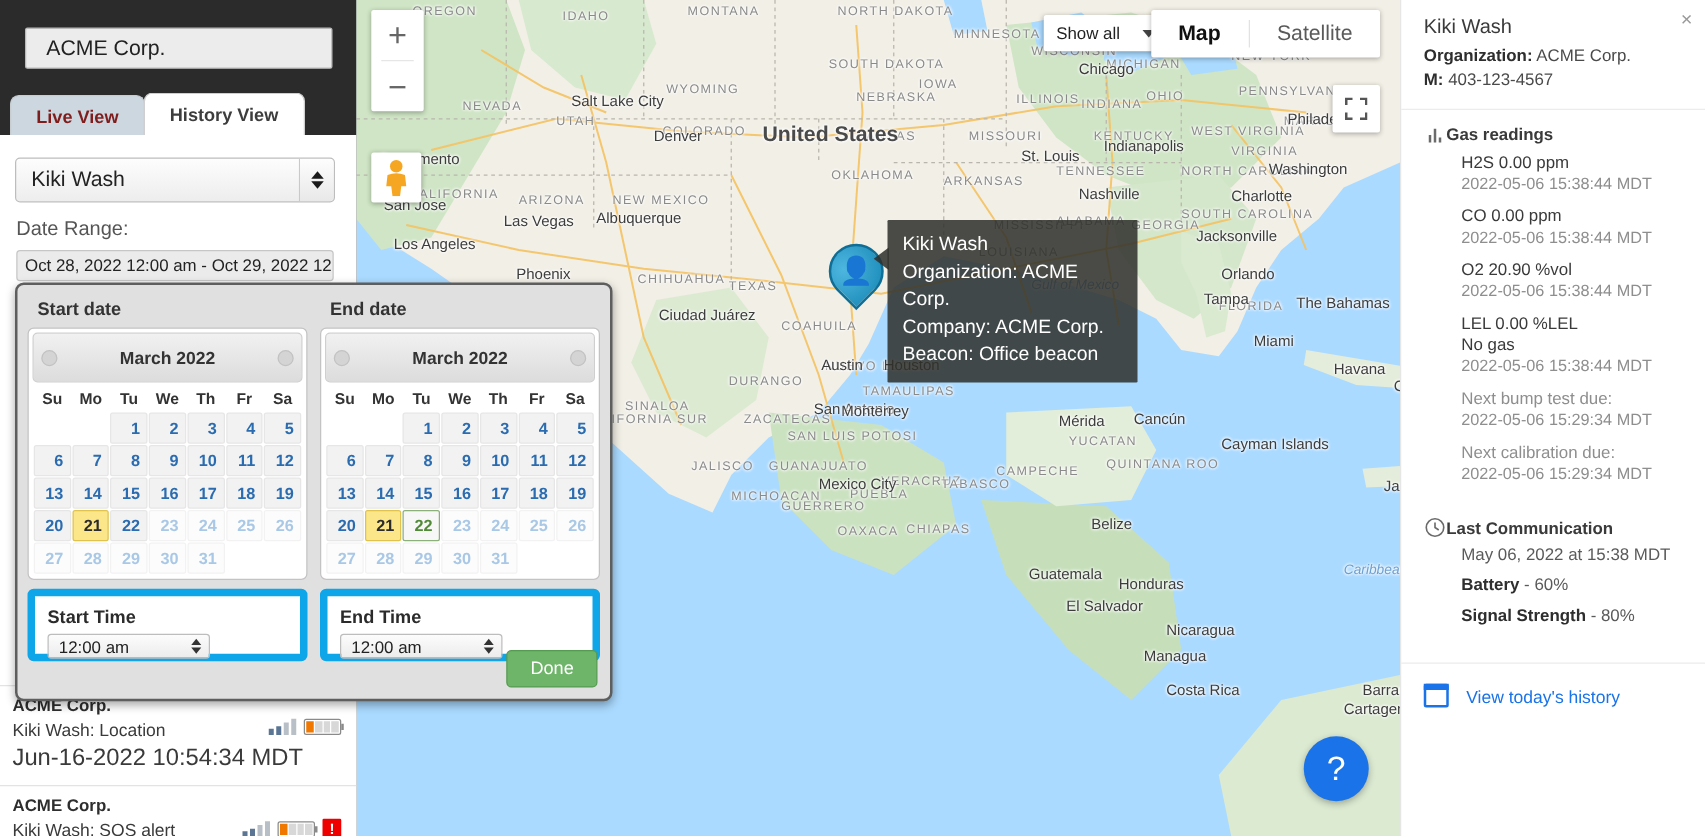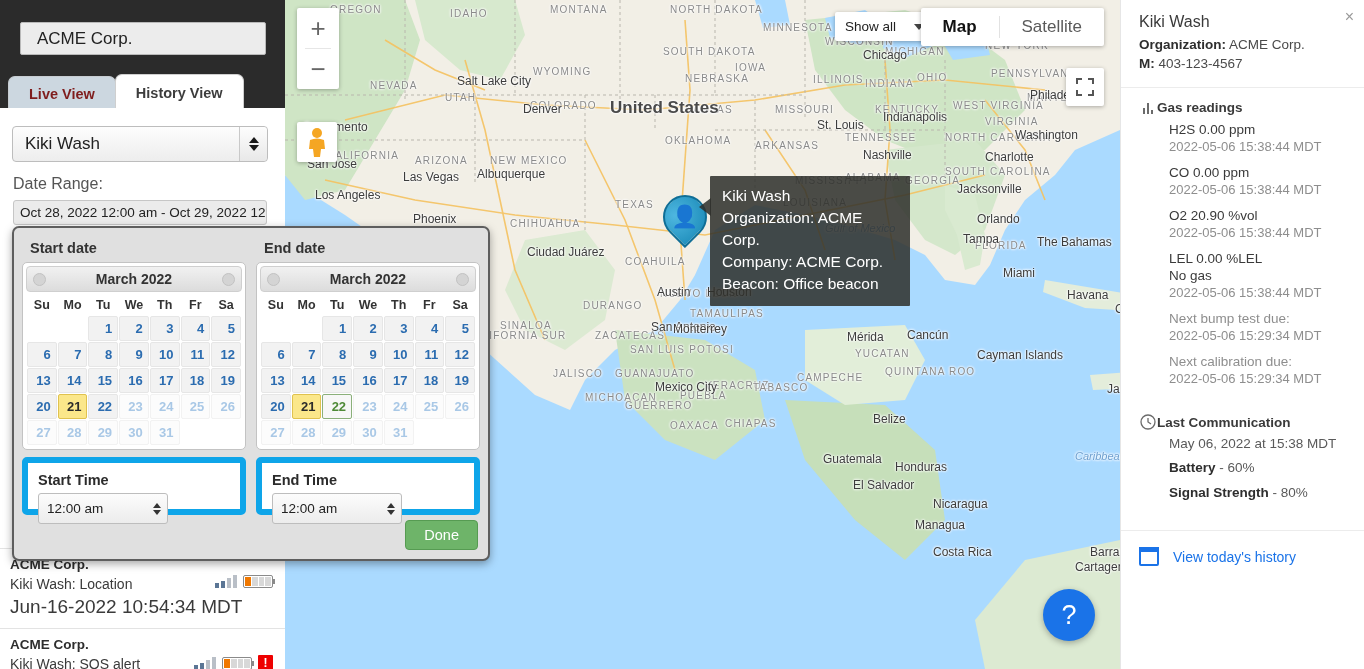"TEXAS" div.mlabel { margin-left: 32px -> none; top: 199px -> 224px }
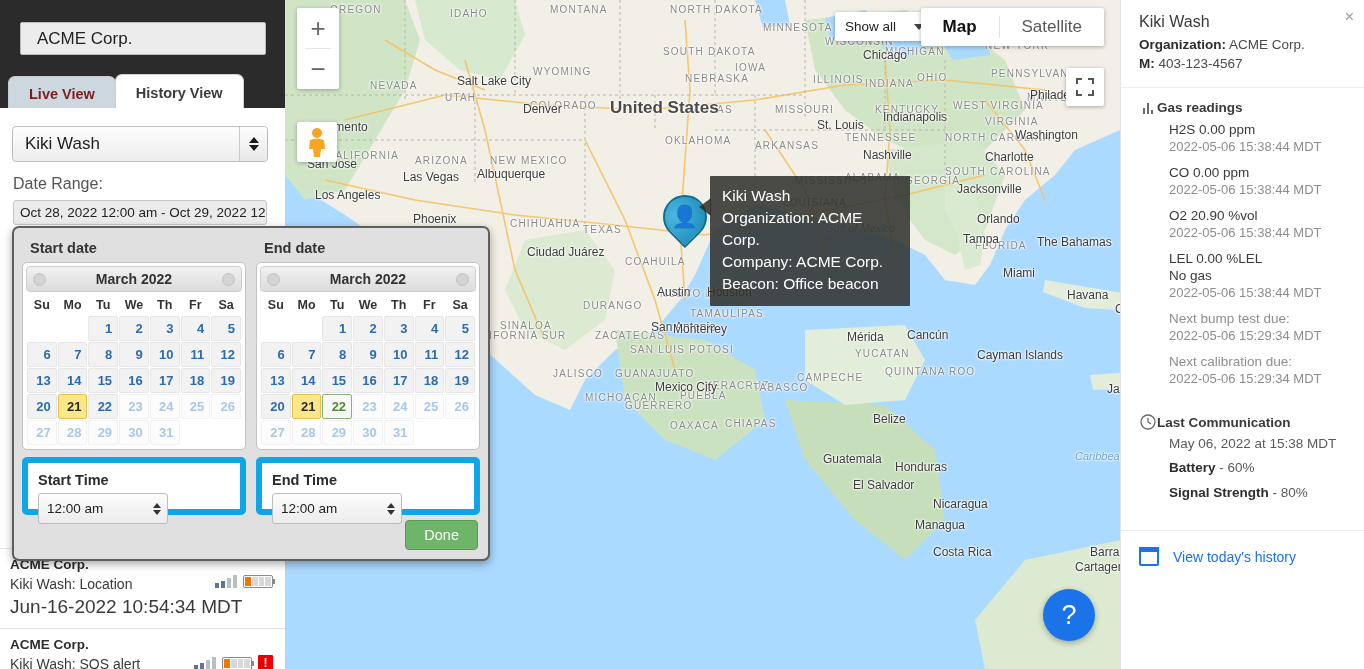"March 2022" .cal-head { height: 26px -> 40px }
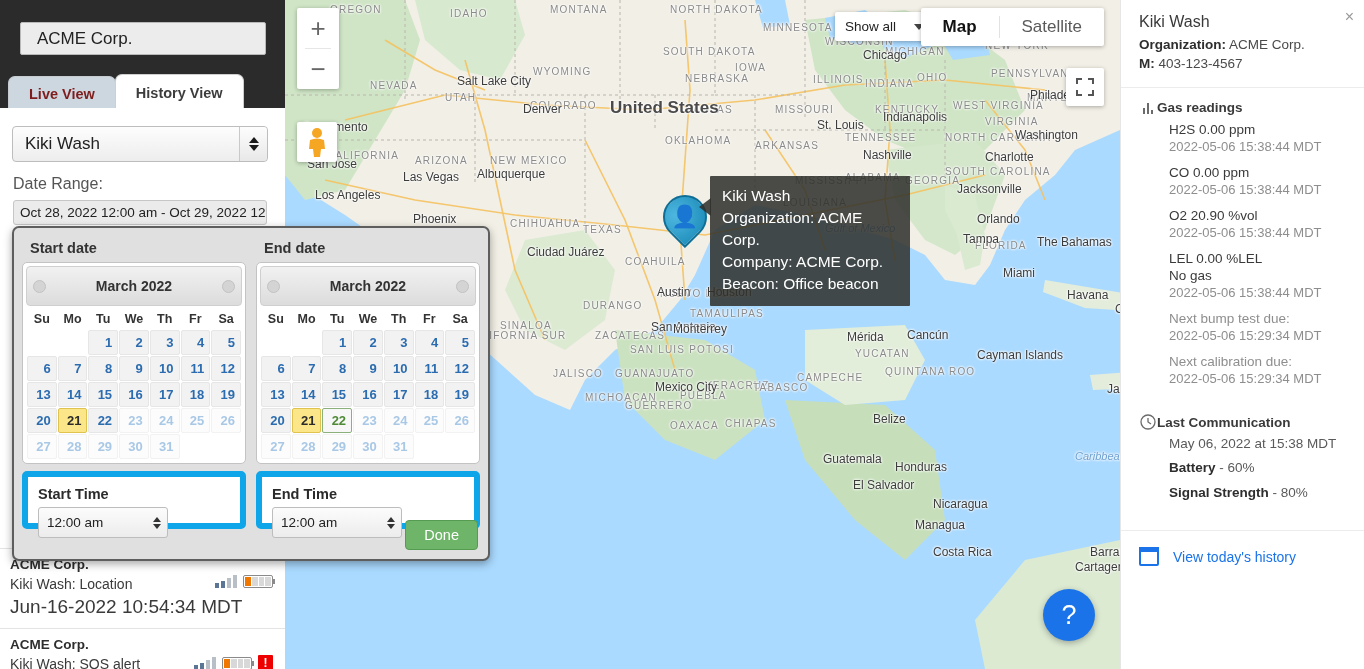"12:00 am" .time-select { height: 31px -> 20px }
